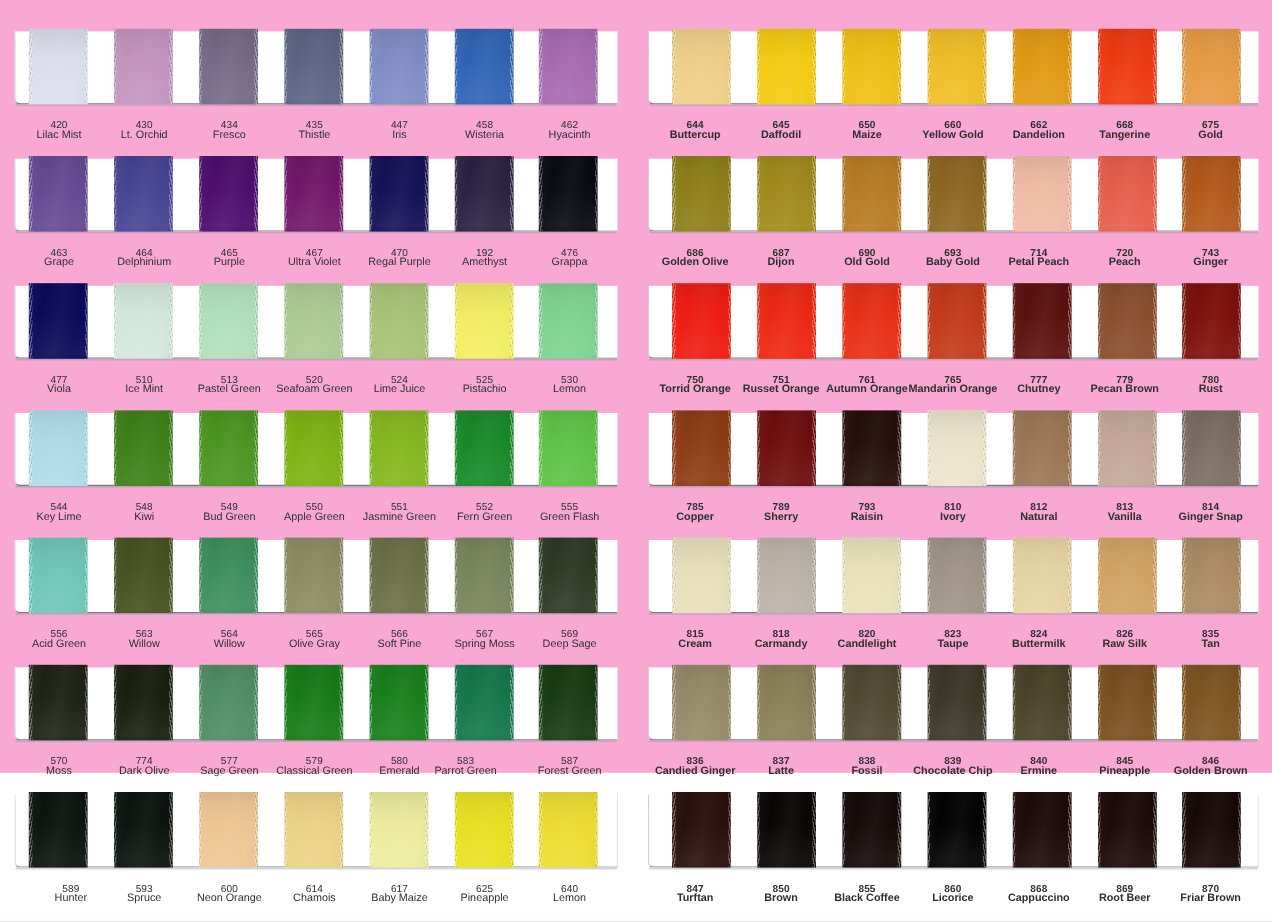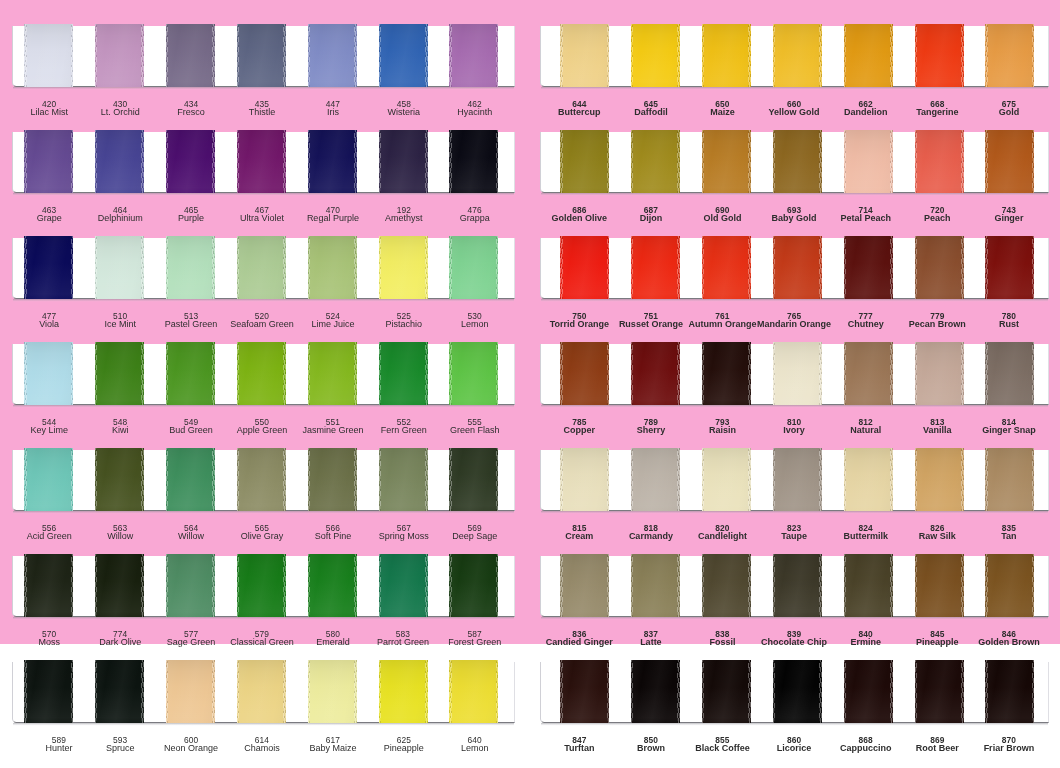"583" div.lab { left: 363px -> 348px }
